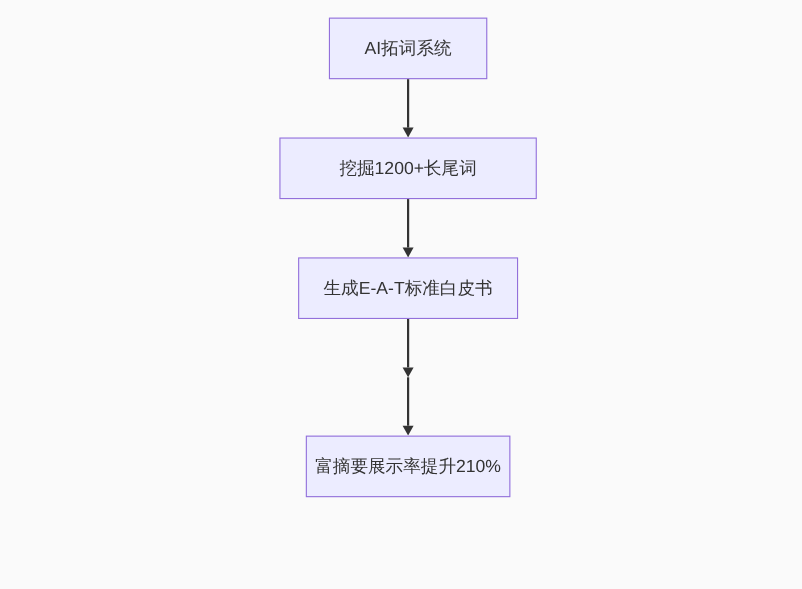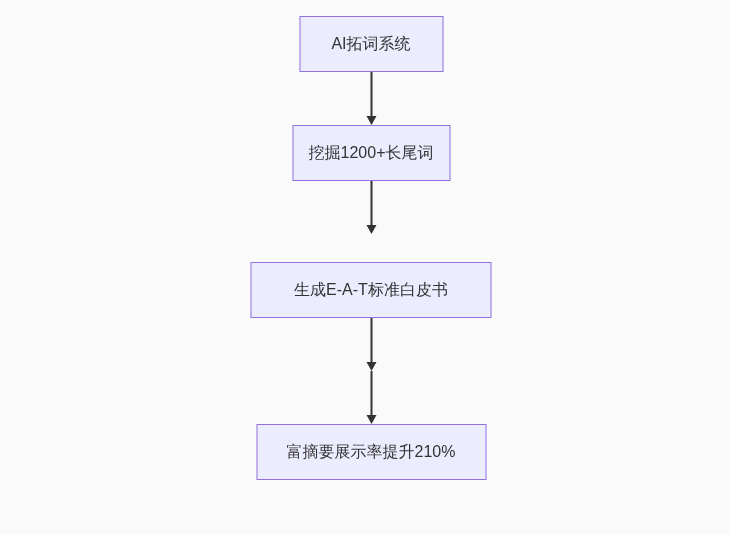"挖掘1200+长尾词" .n2 { width: 158px -> 234px }
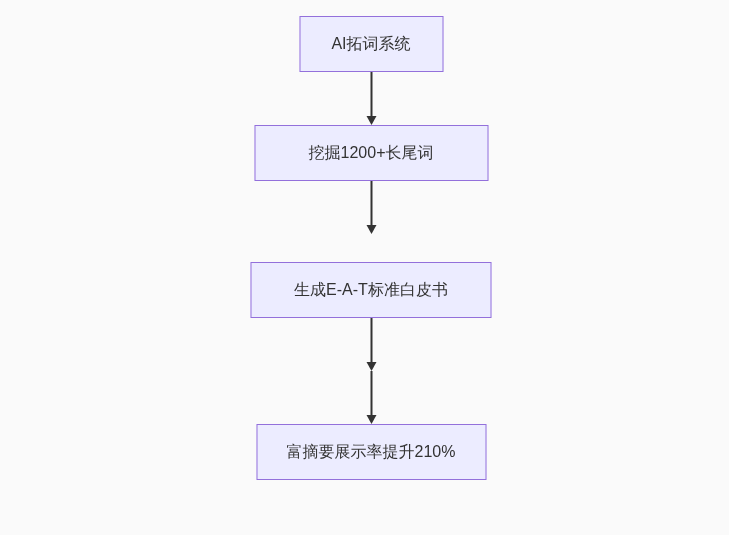"生成E-A-T标准白皮书" .n3 { margin-top: 28px -> none; width: 241px -> 200px }
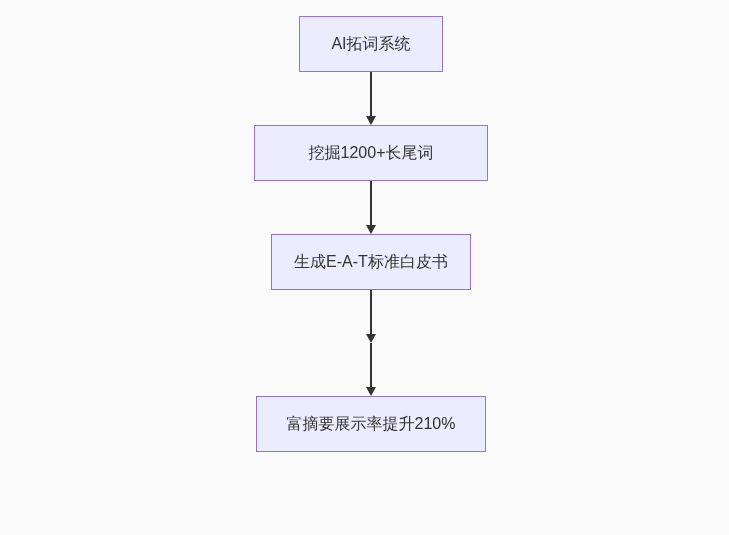"富摘要展示率提升210%" .n5 { width: 230px -> 186px }
